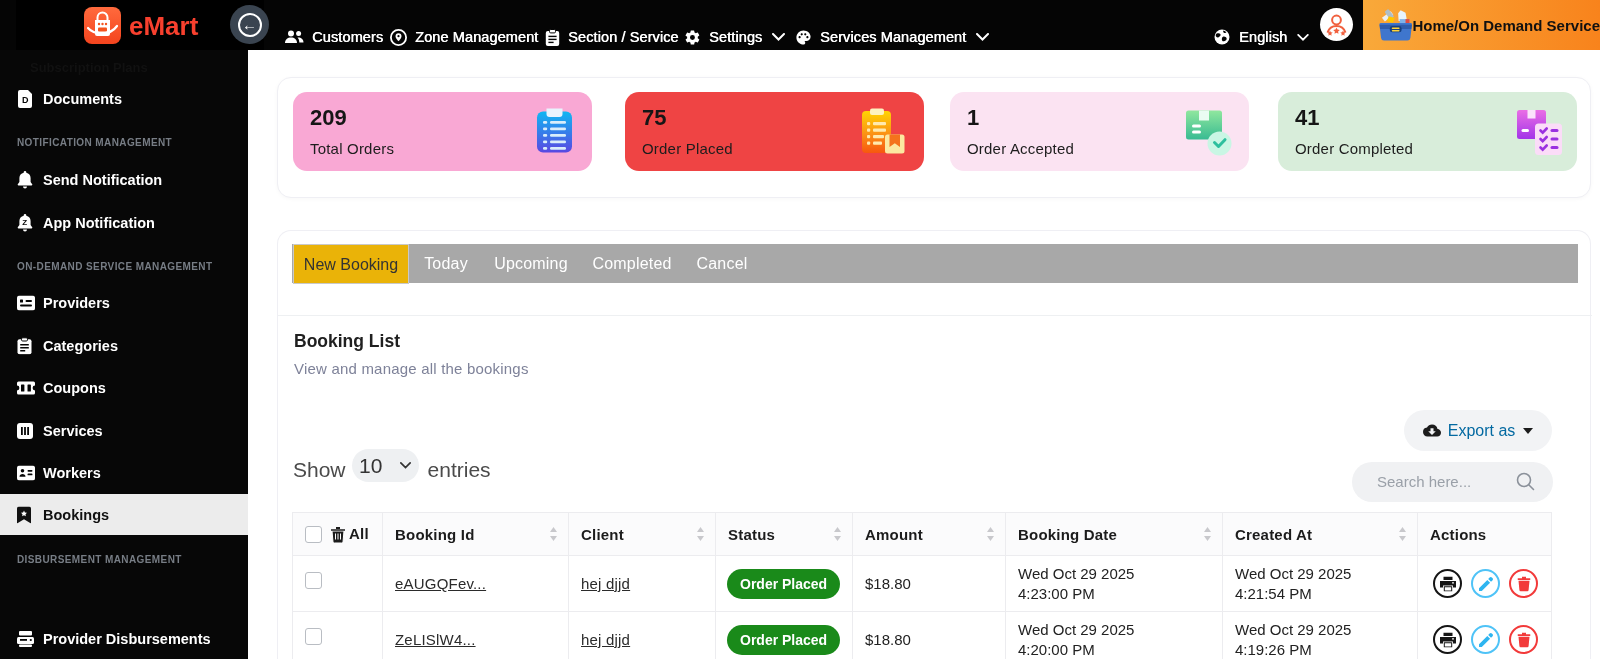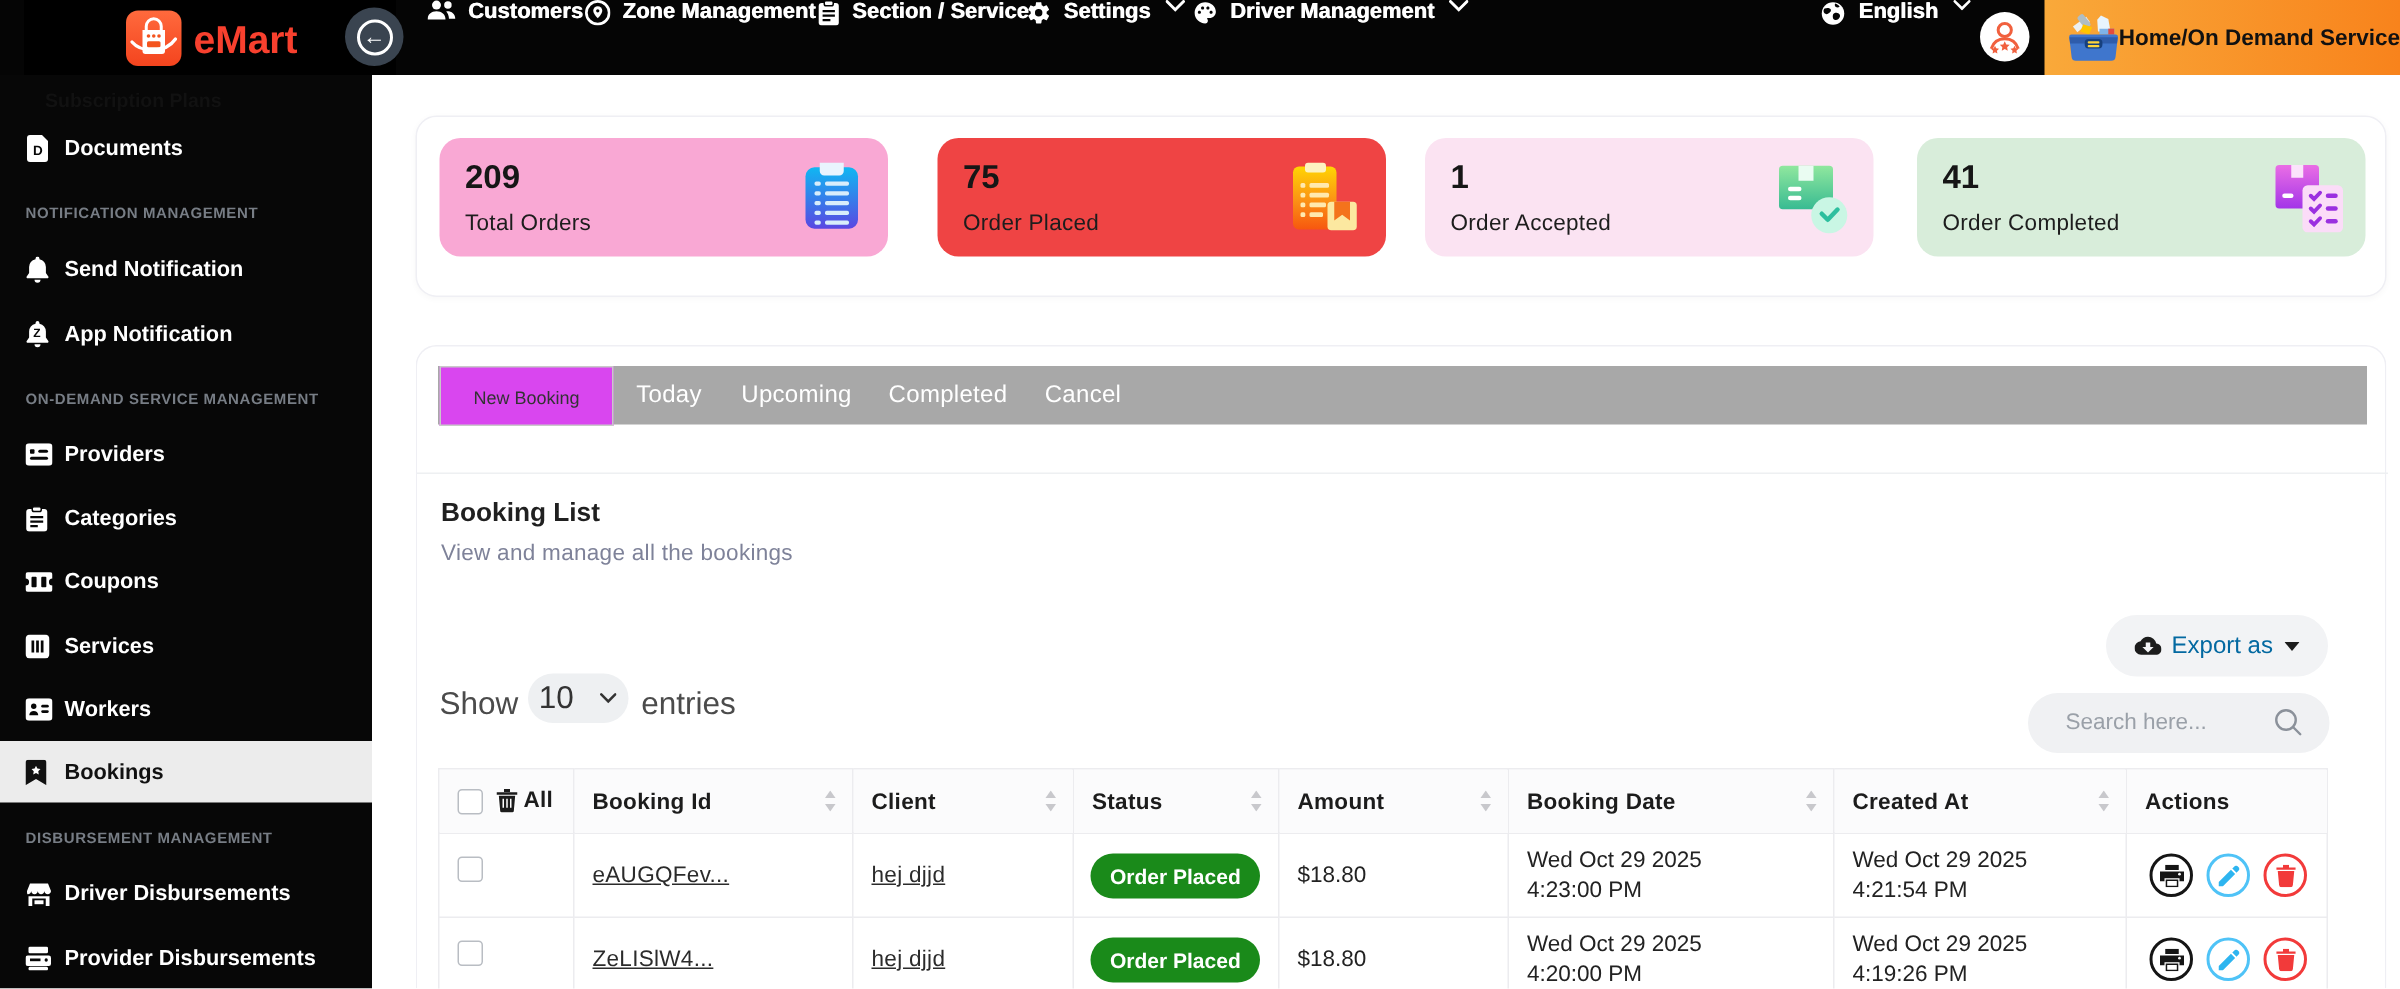"Customers" .nav { align-items: flex-start -> center; font-weight: bold -> normal; top: 0 -> 12px }
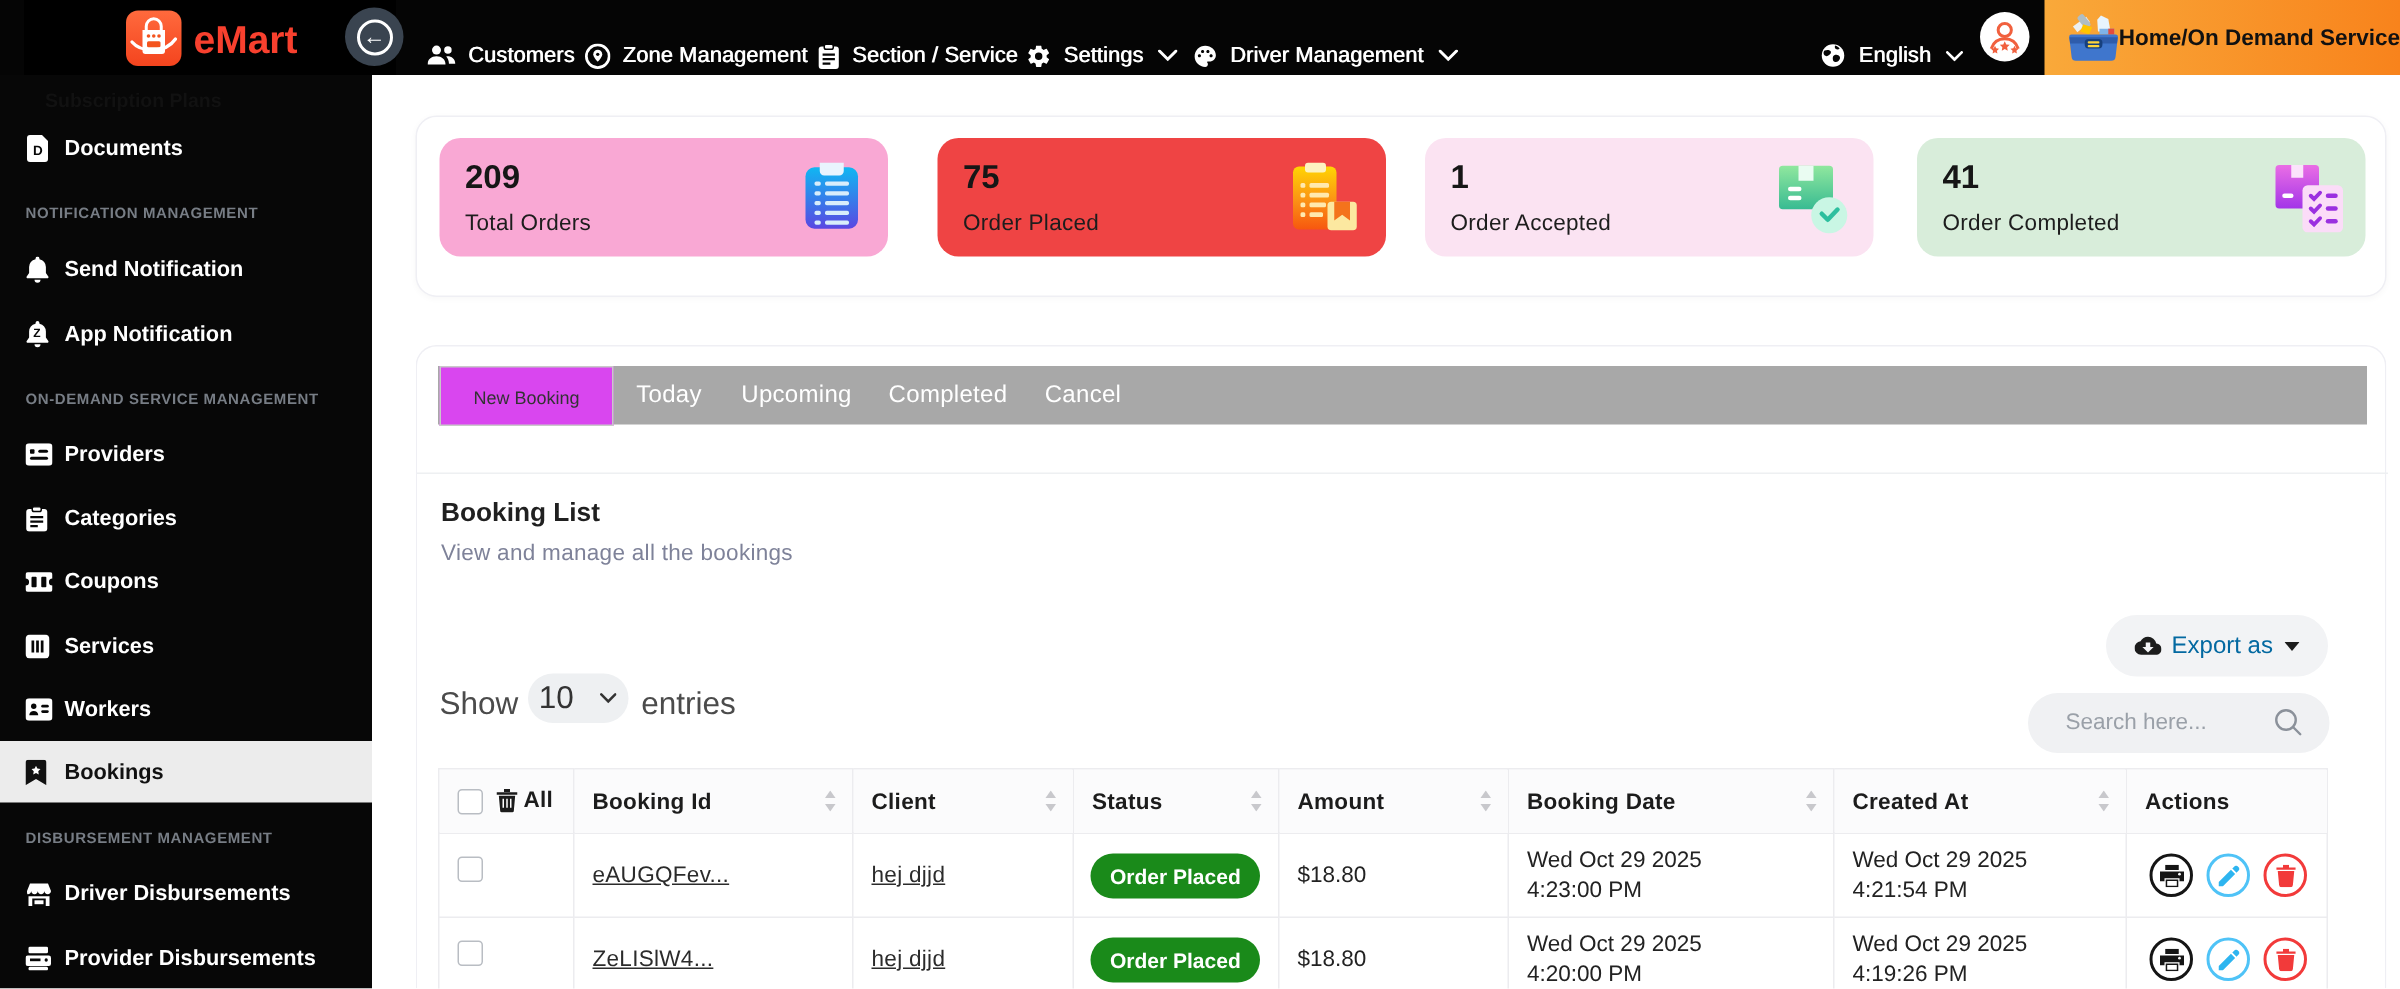"Driver Management" span { text: Driver -> Services }
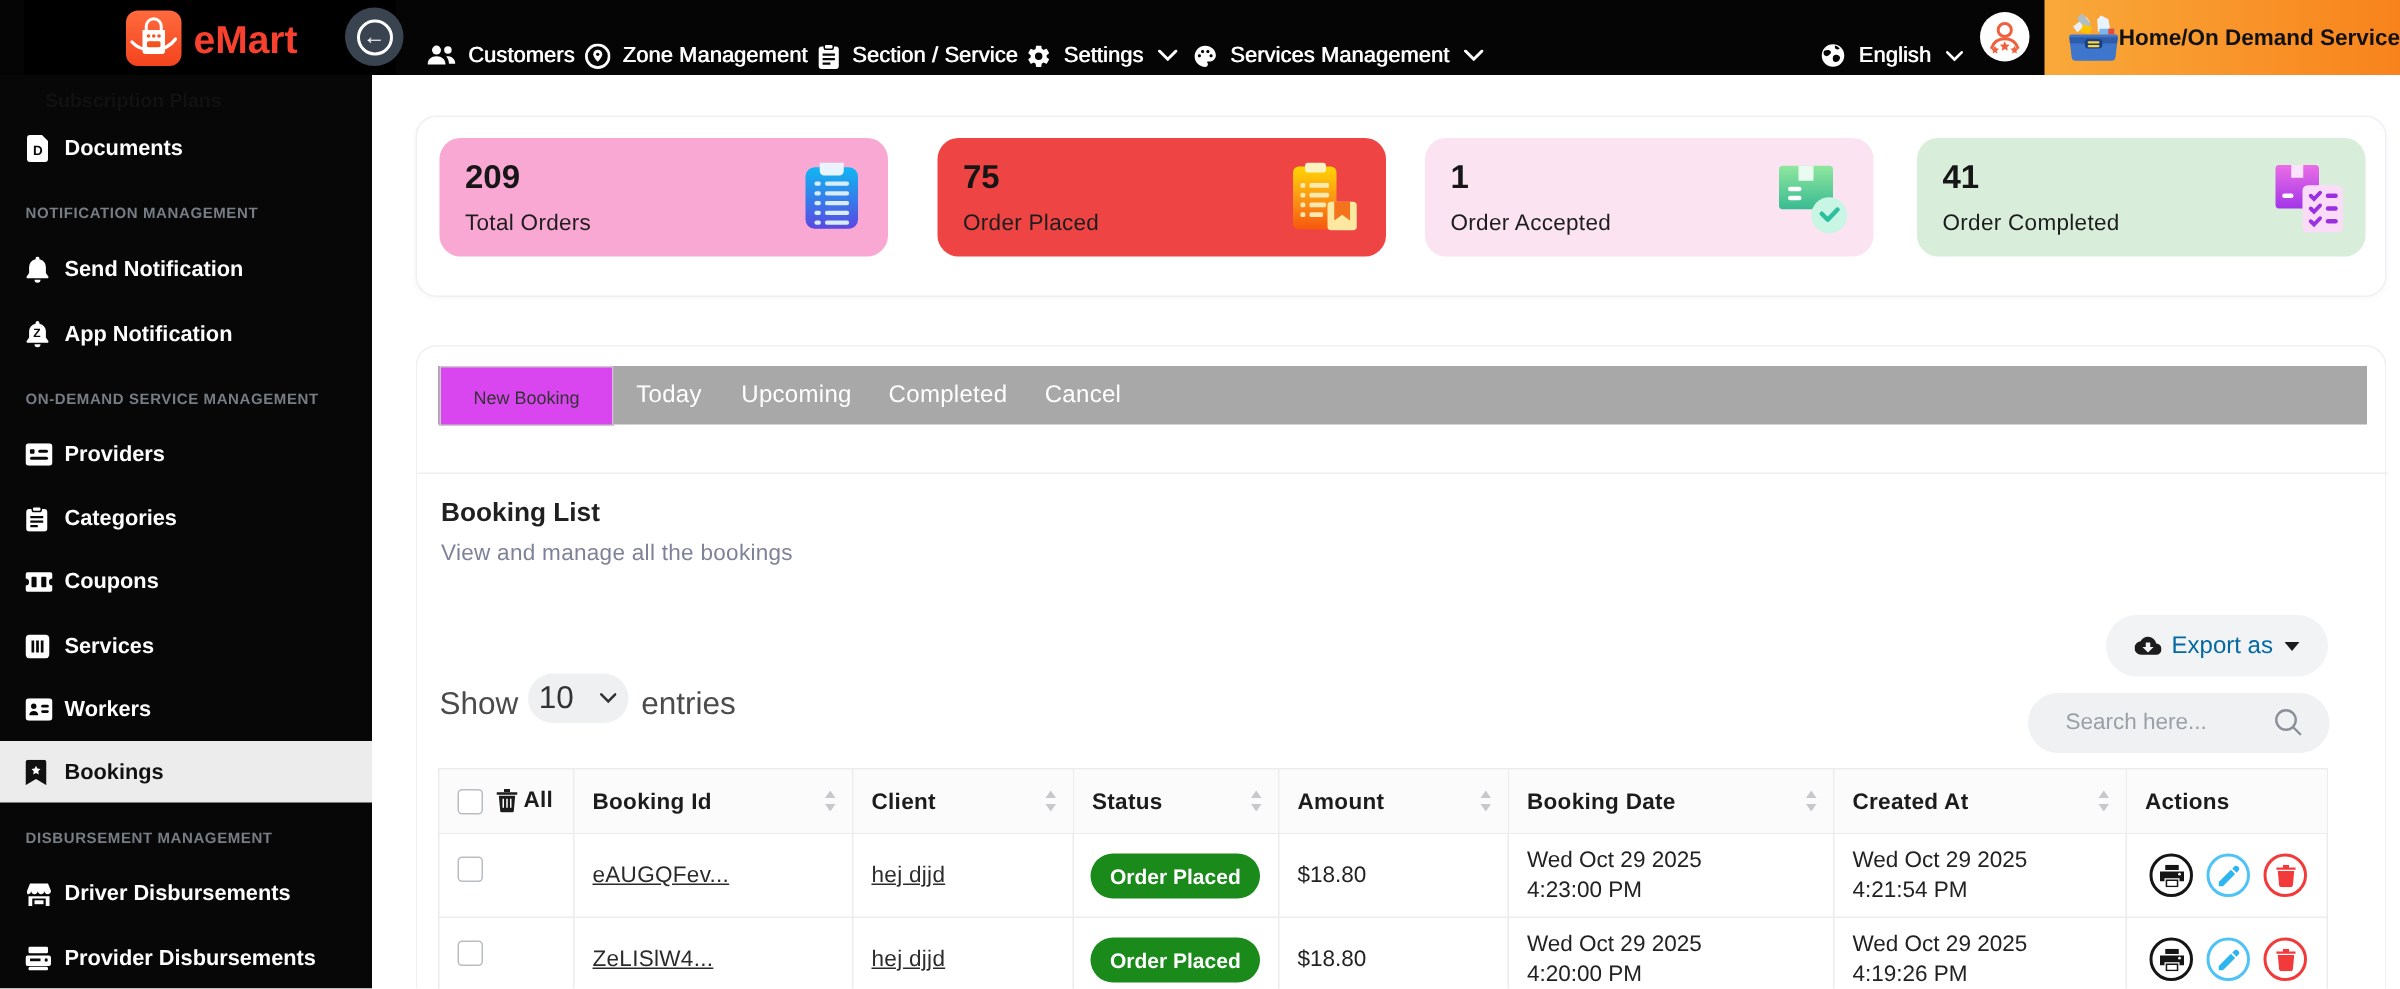"New Booking" #tab-active { background: #d946ef -> #eab308; font-size: 12px -> 16px }
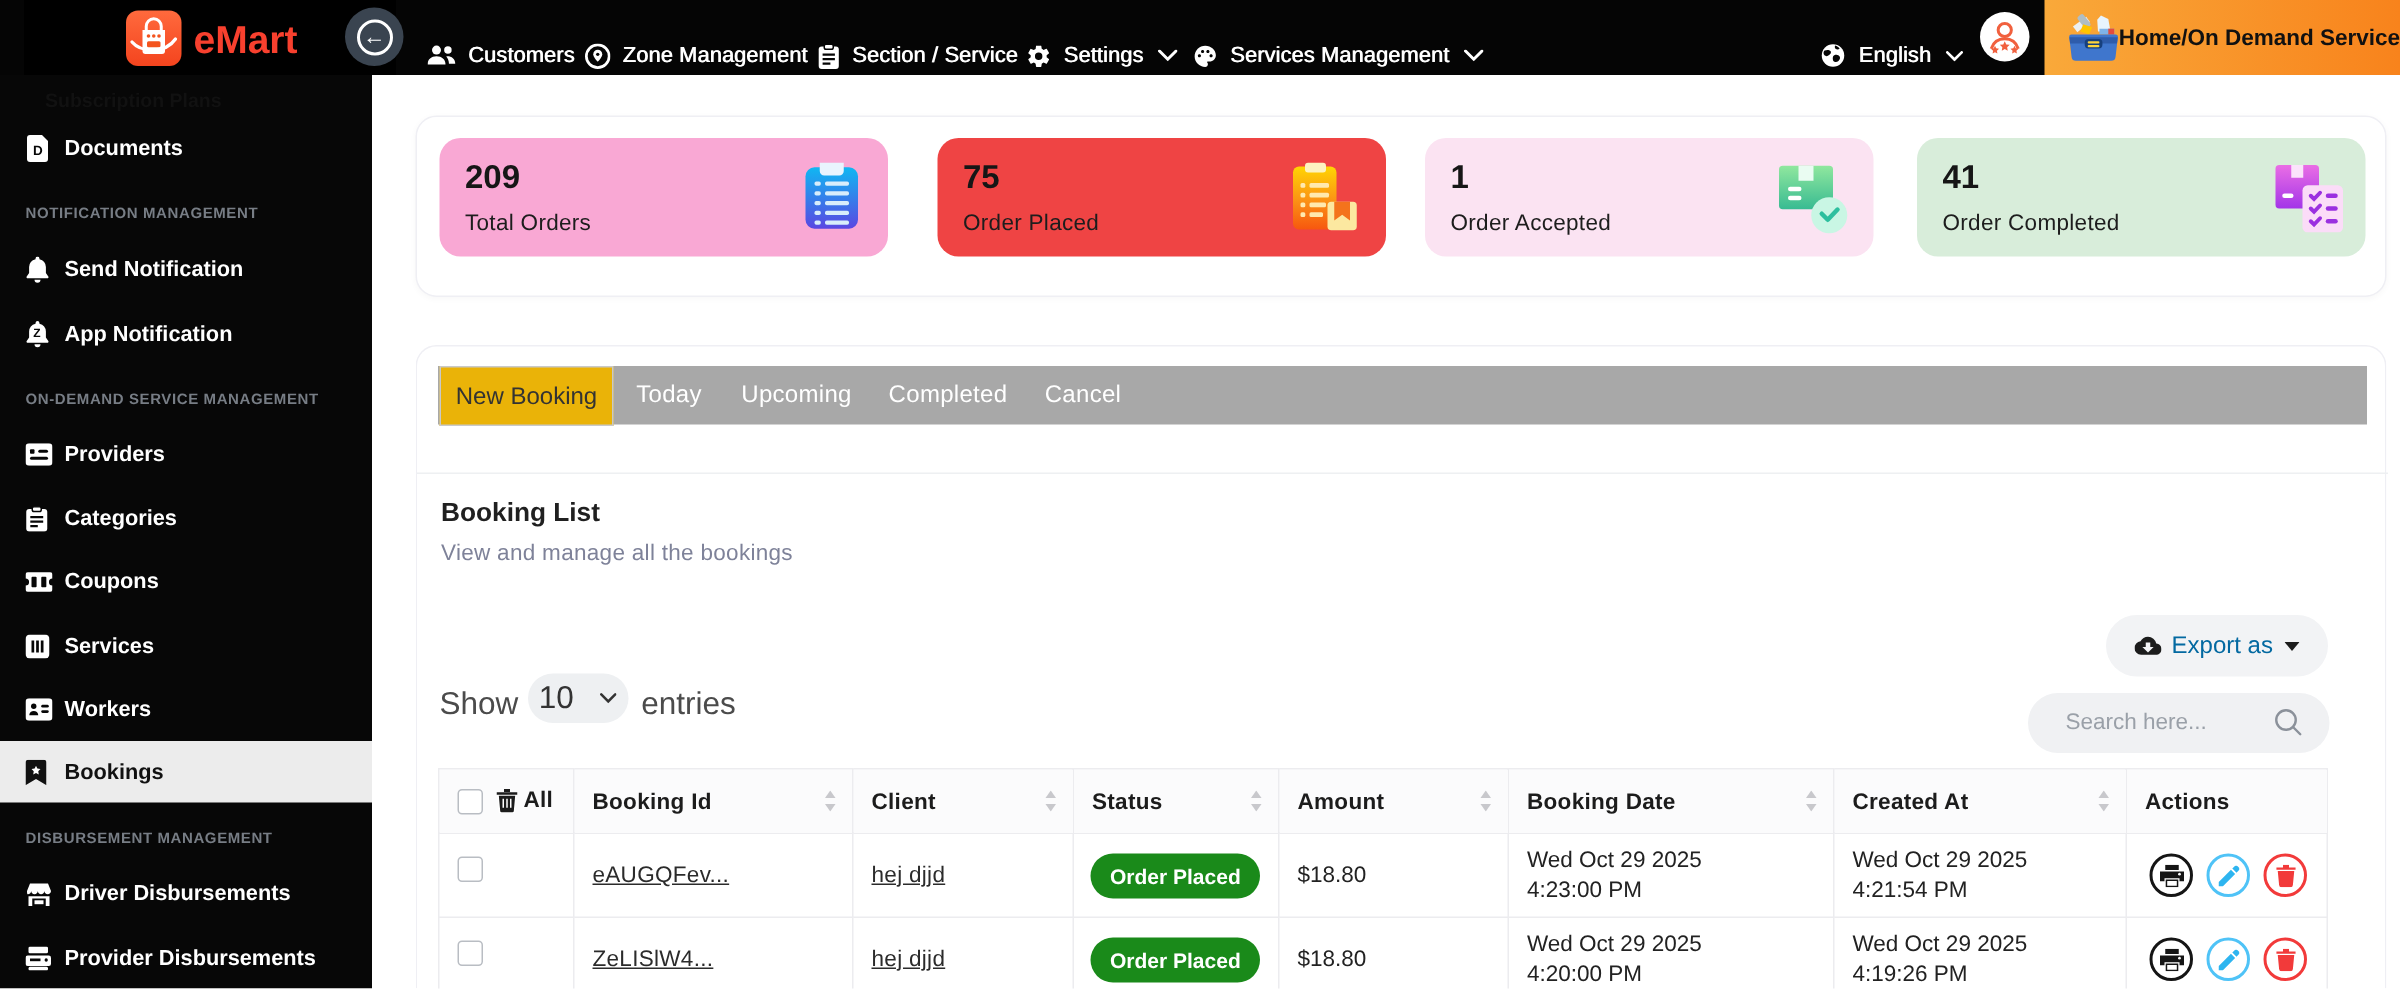"Driver Disbursements" div.sitem { html: <div> <svg> <path></path> <path></path> <rect></rect> <rect></rect> </svg> <span>Driver Disbursements</span> </div> -> none }
